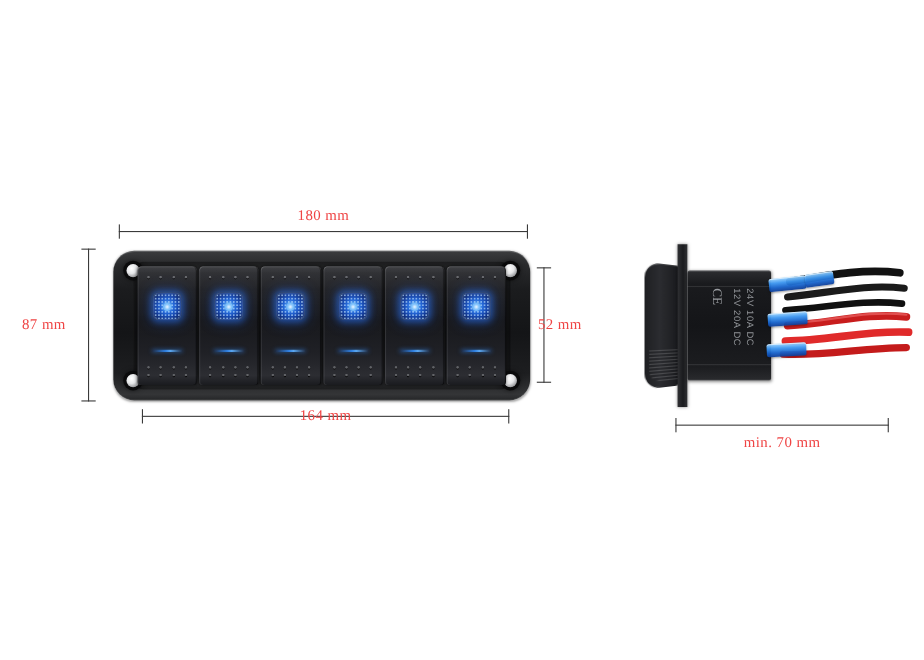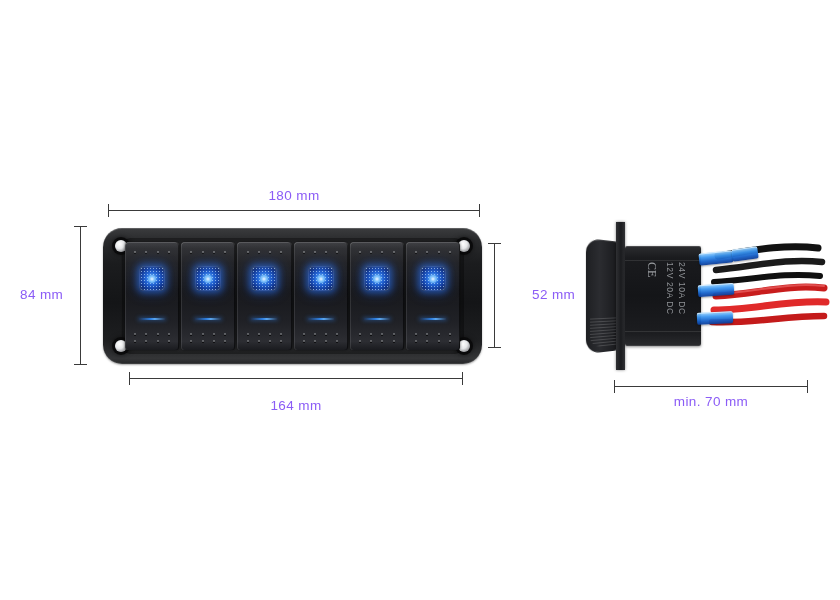"180 mm" .dim-label { color: #8b5cf6 -> #ef4444; font-family: Liberation Sans, sans-serif -> Liberation Serif, serif }
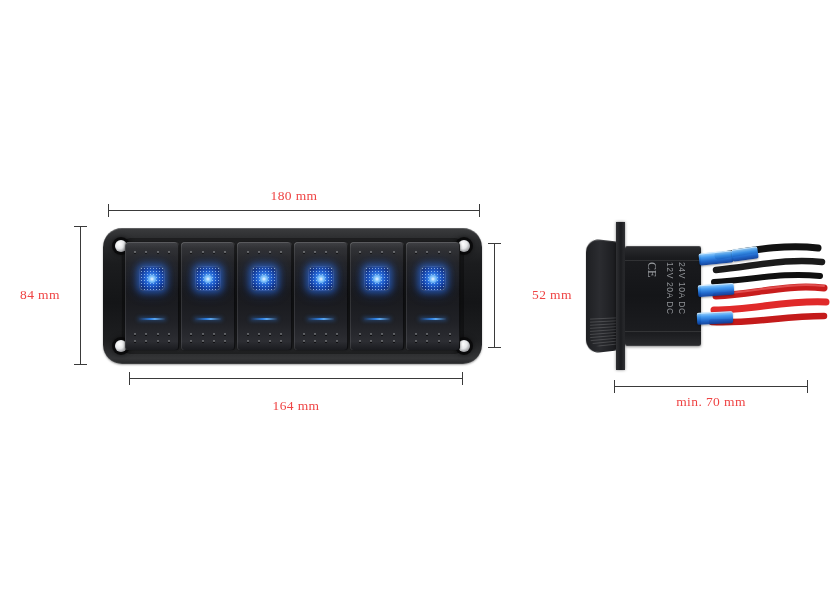"84 mm" div.dim-label { text: 84 -> 87 }
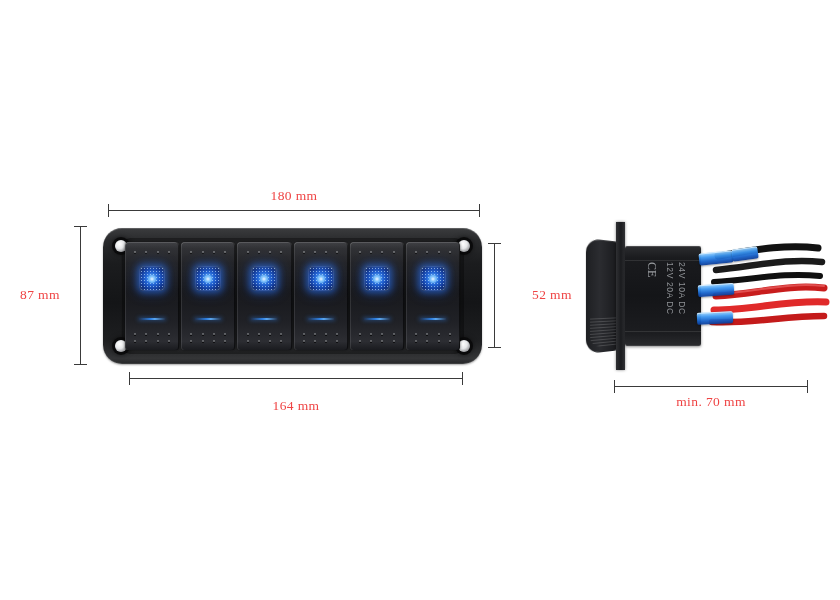"52 mm" div.dim-label { left: 532px -> 489px }
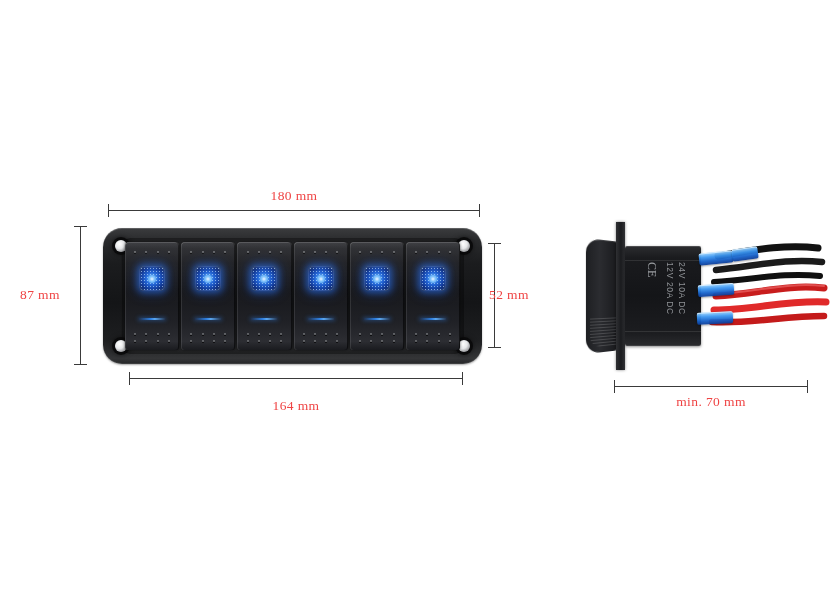"164 mm" div.dim-label { top: 398px -> 370px }
